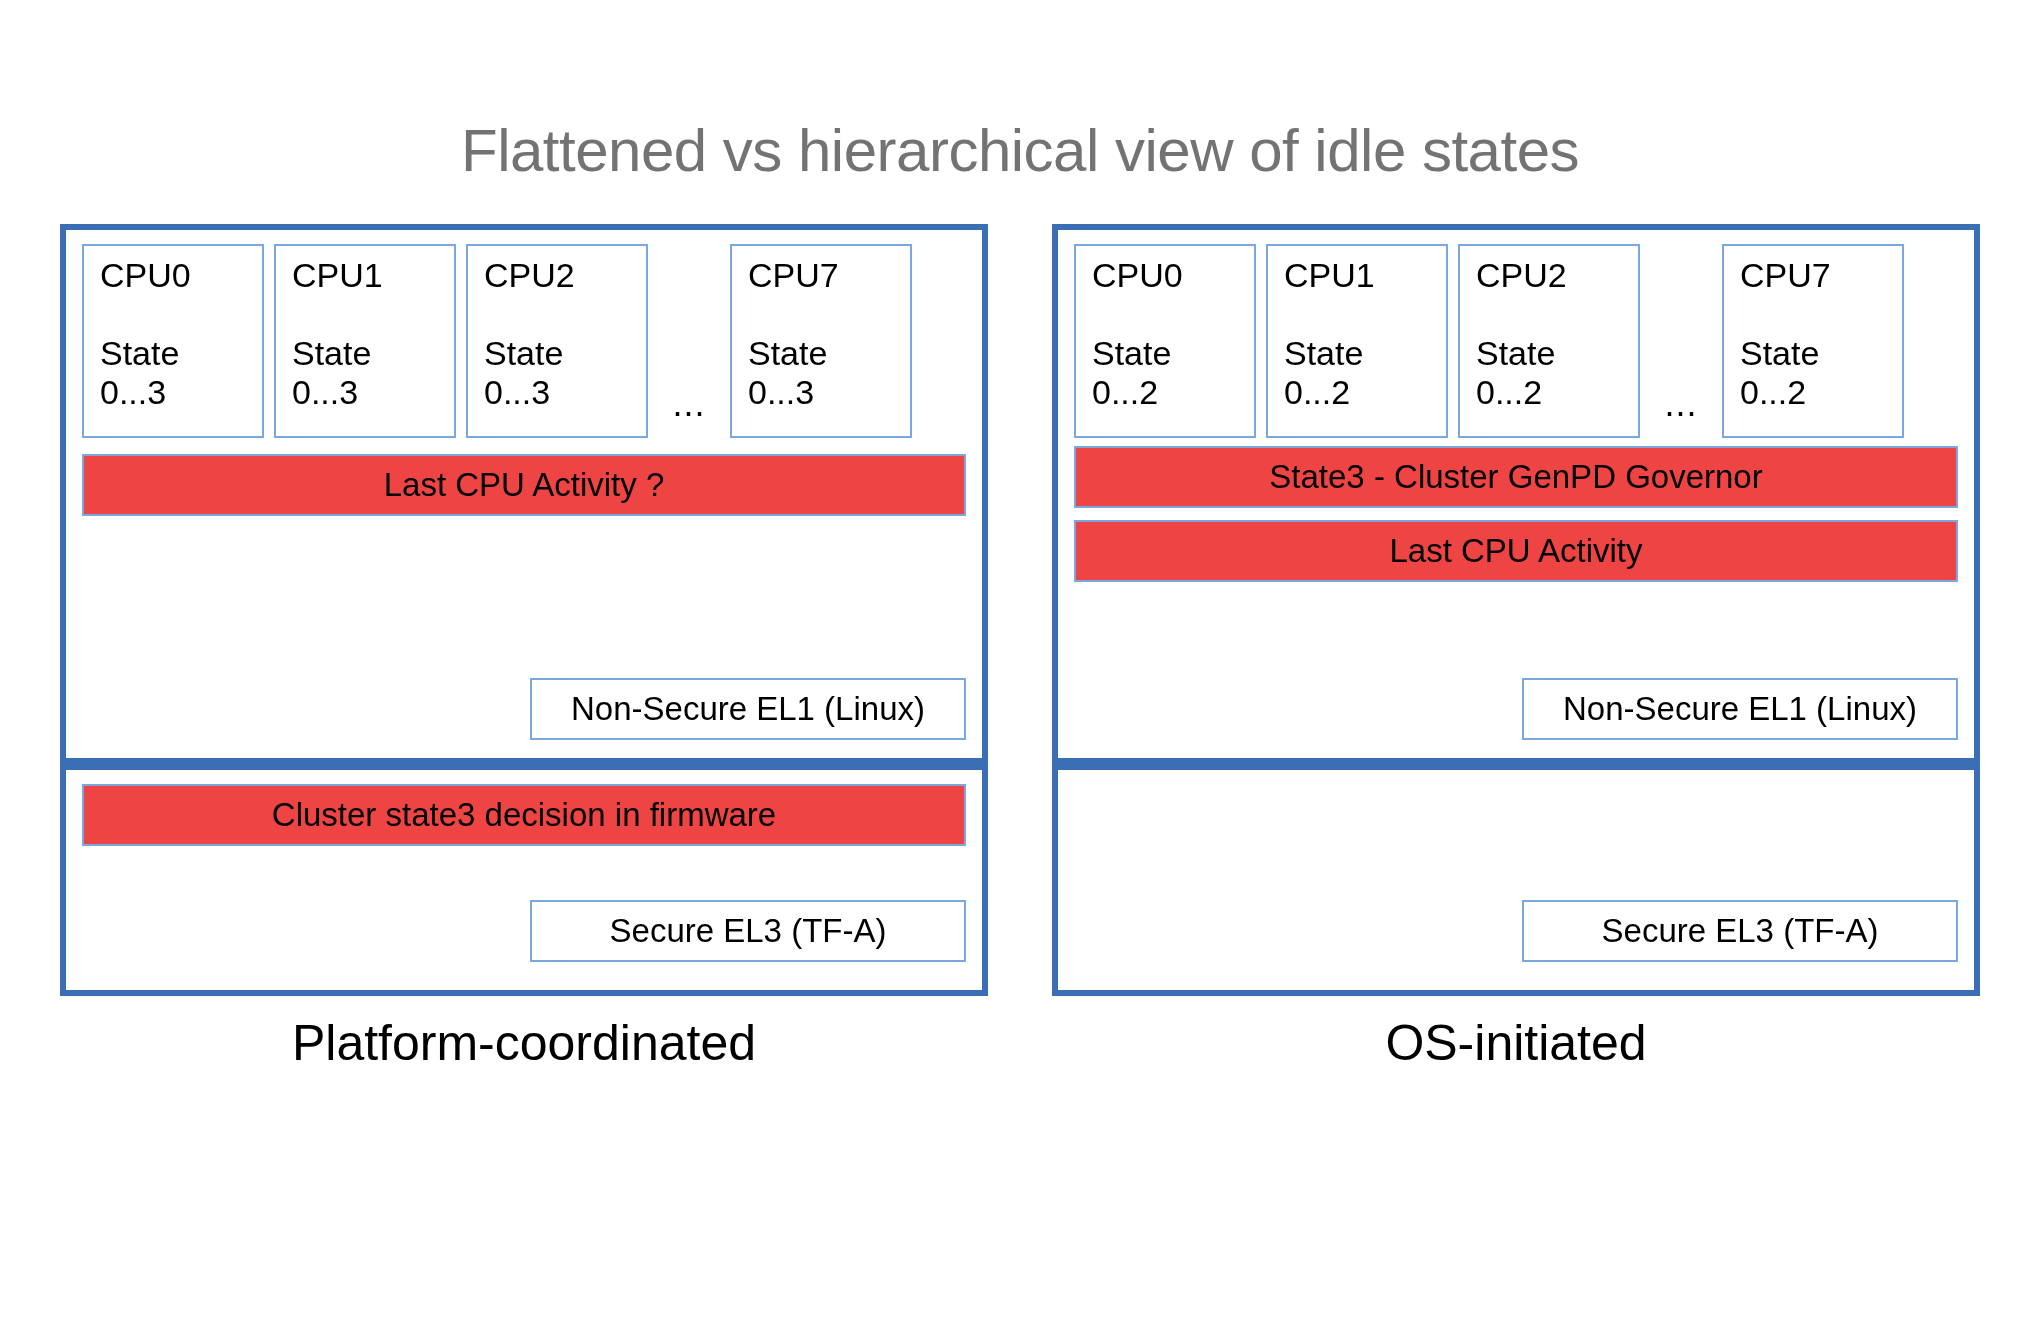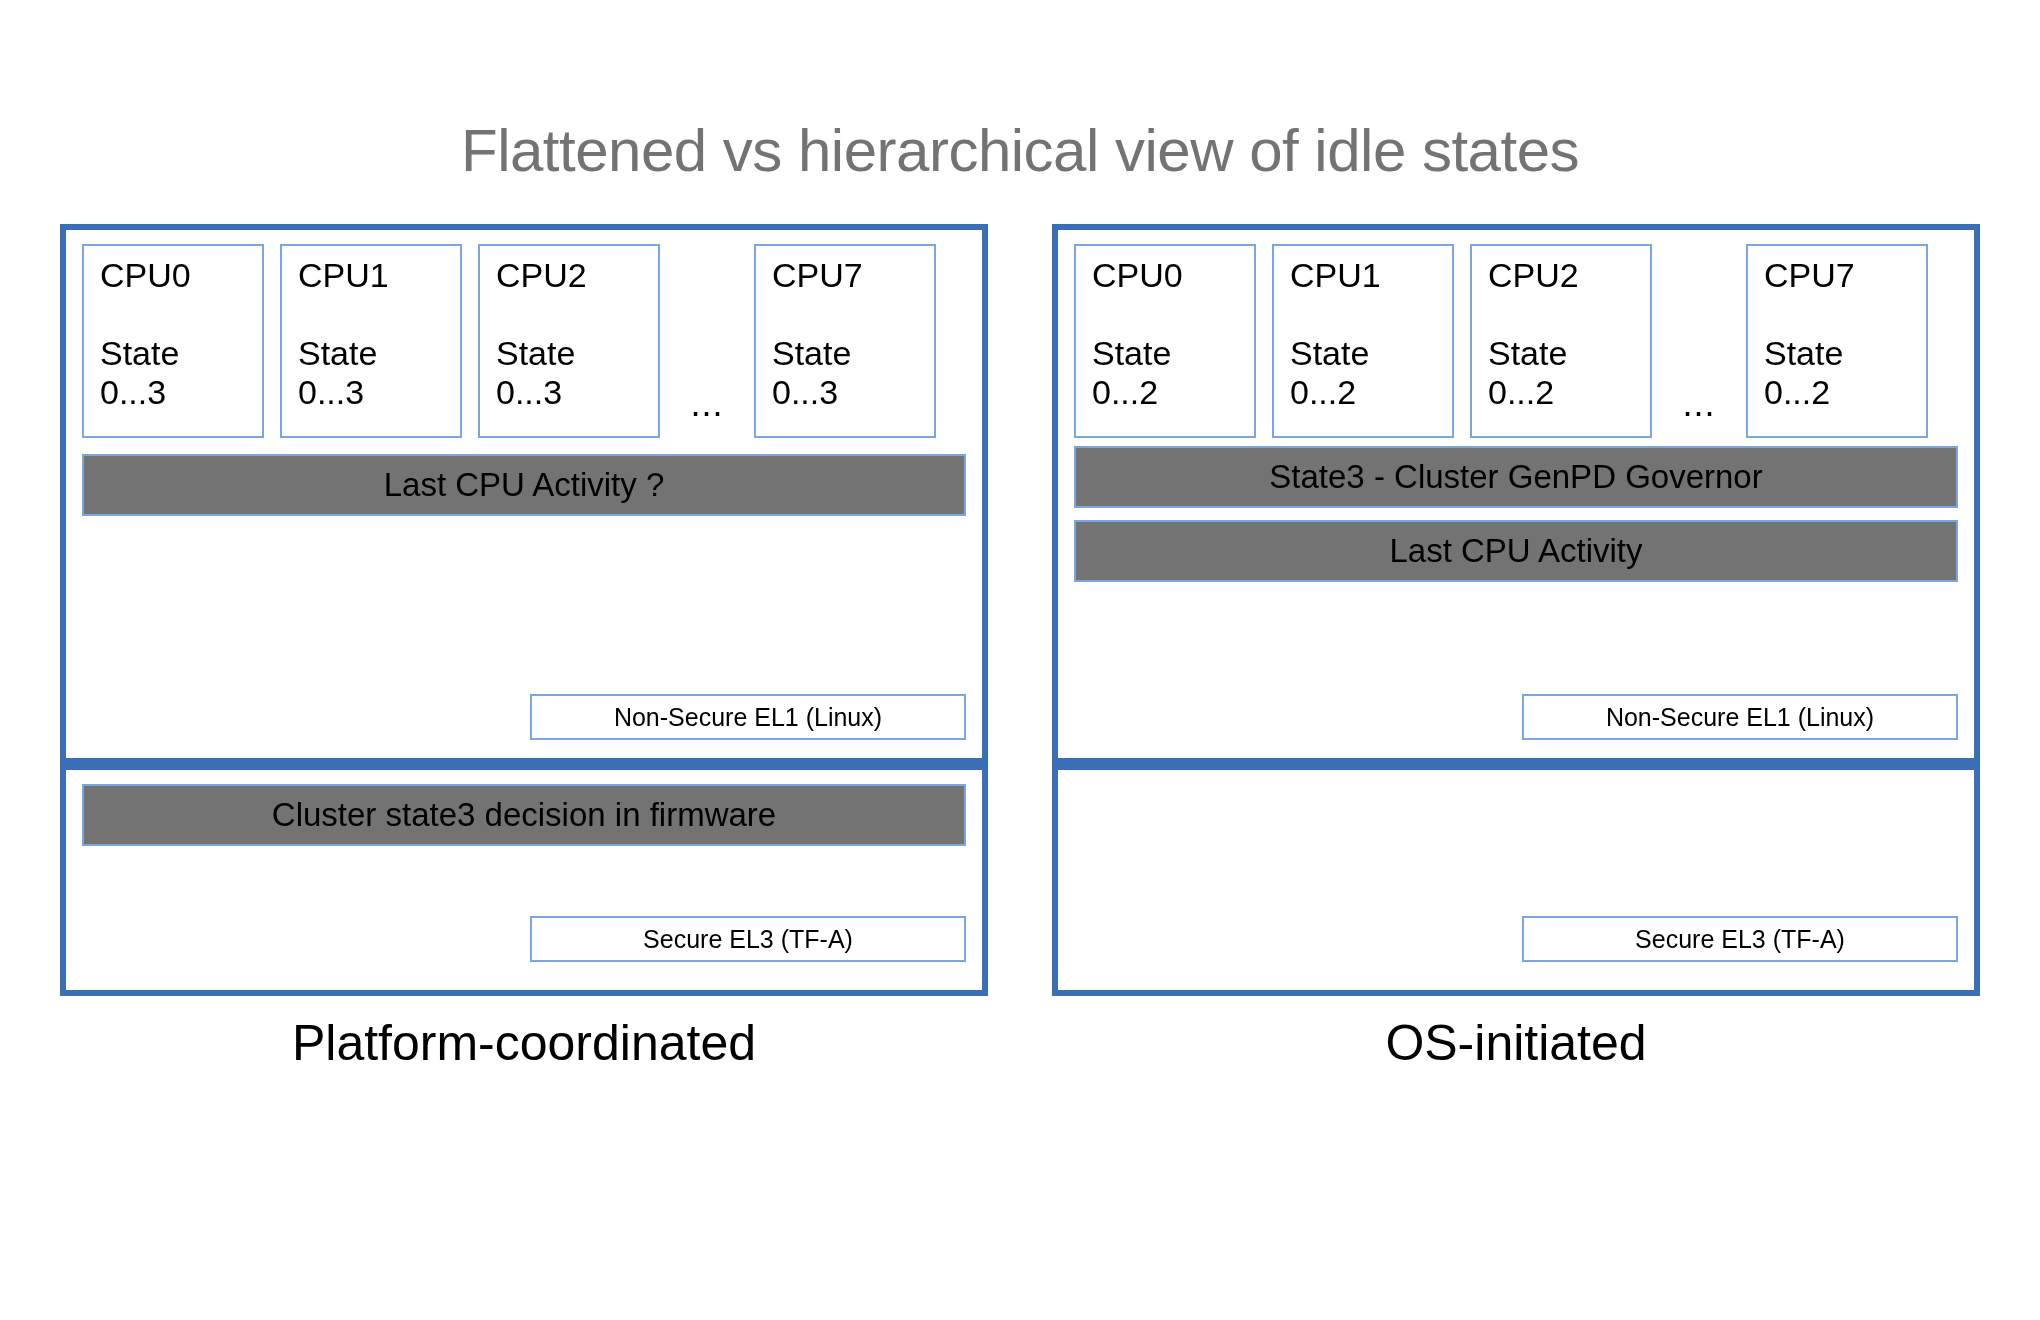"CPU0" .cpu-row { gap: 16px -> 10px }
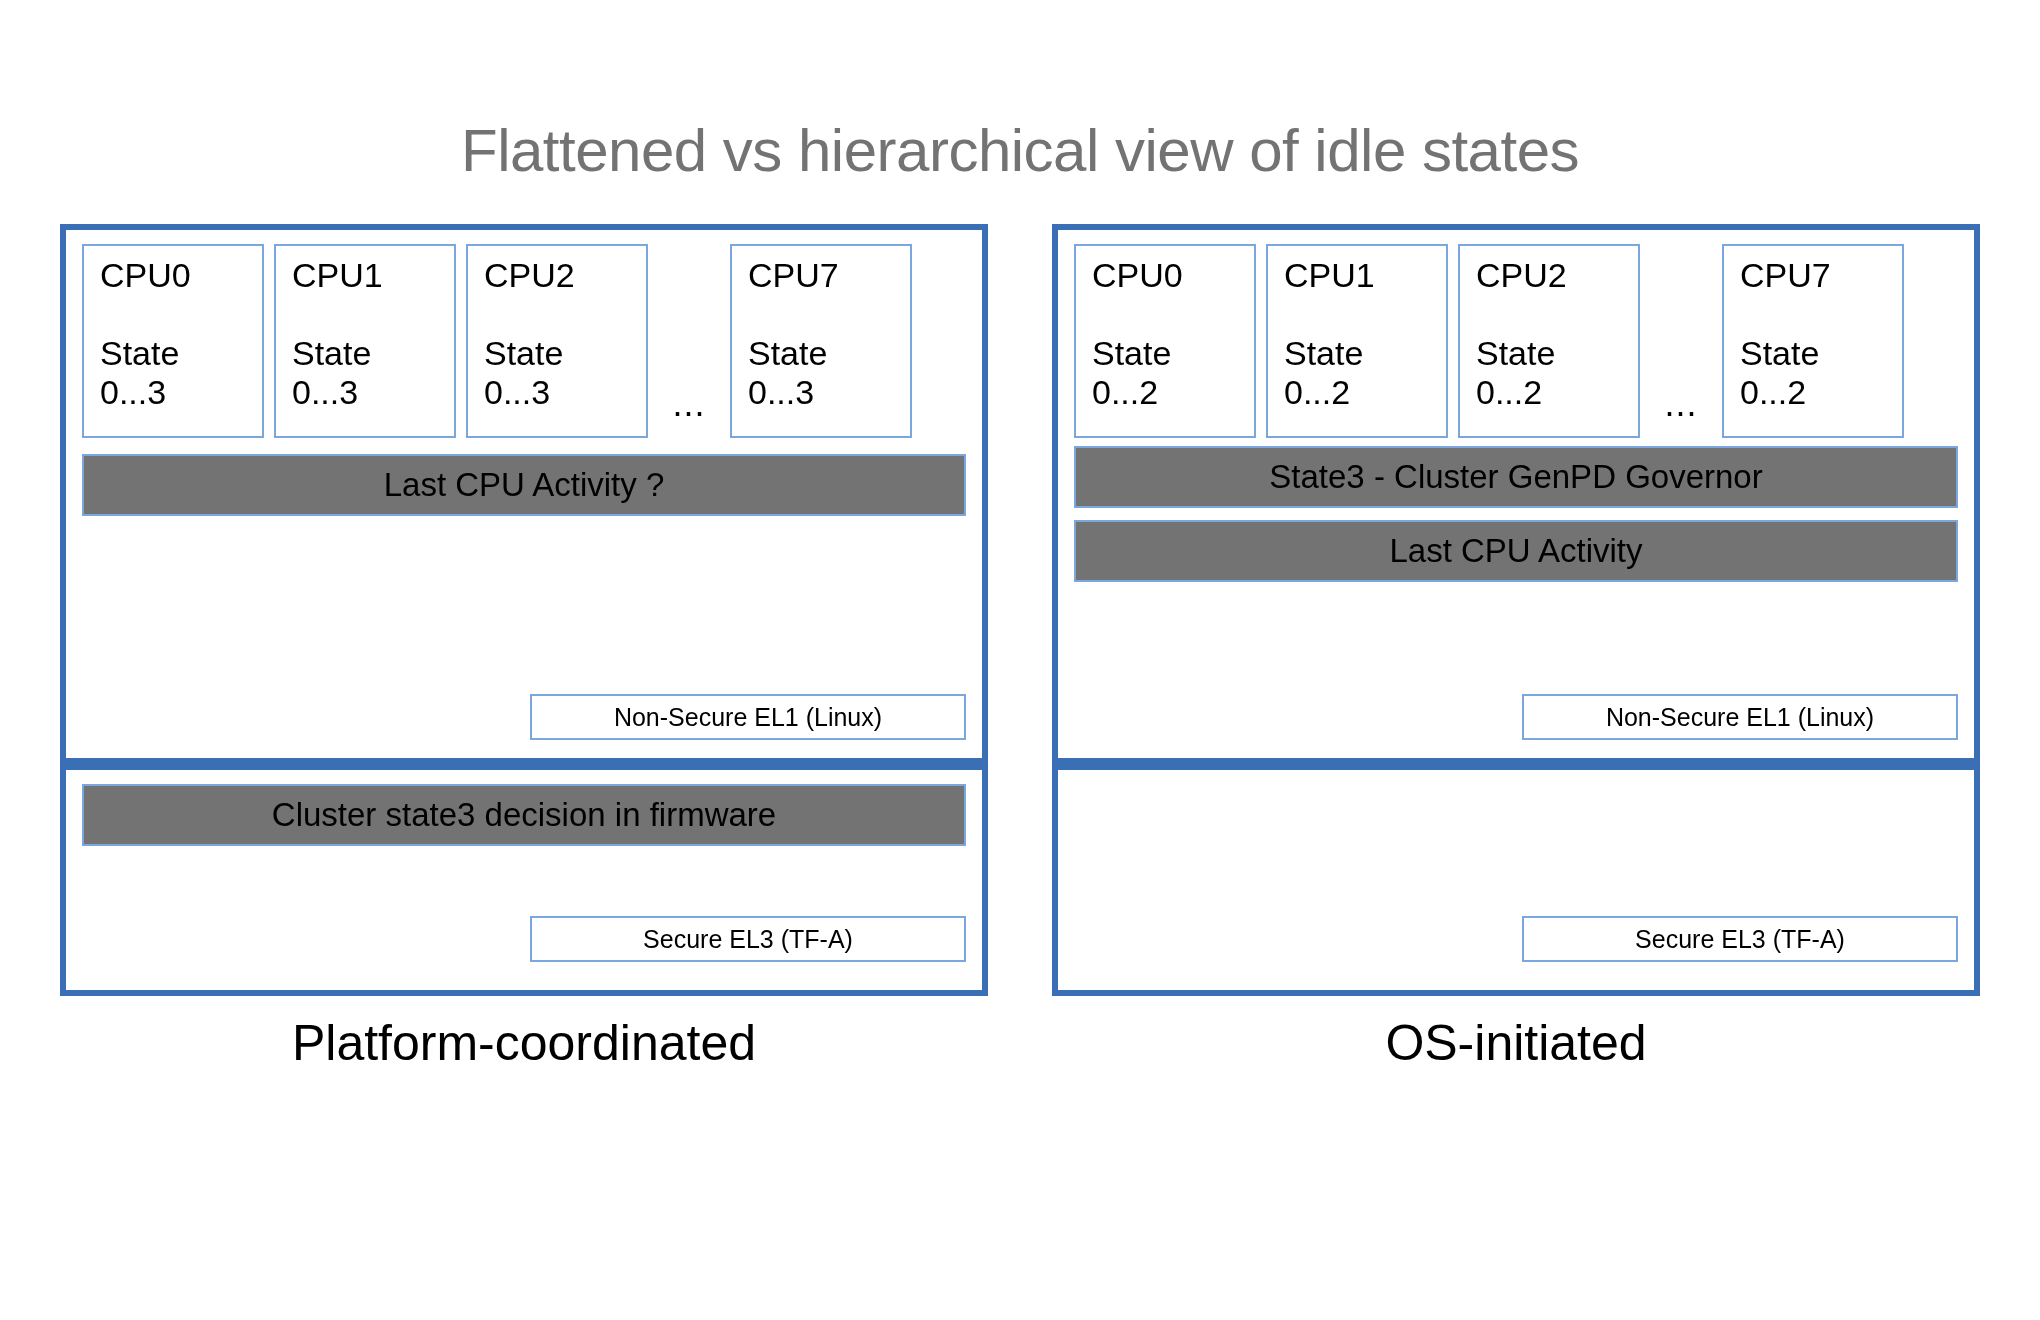"Last CPU Activity ?" .bar { background: #737373 -> #ef4444 }
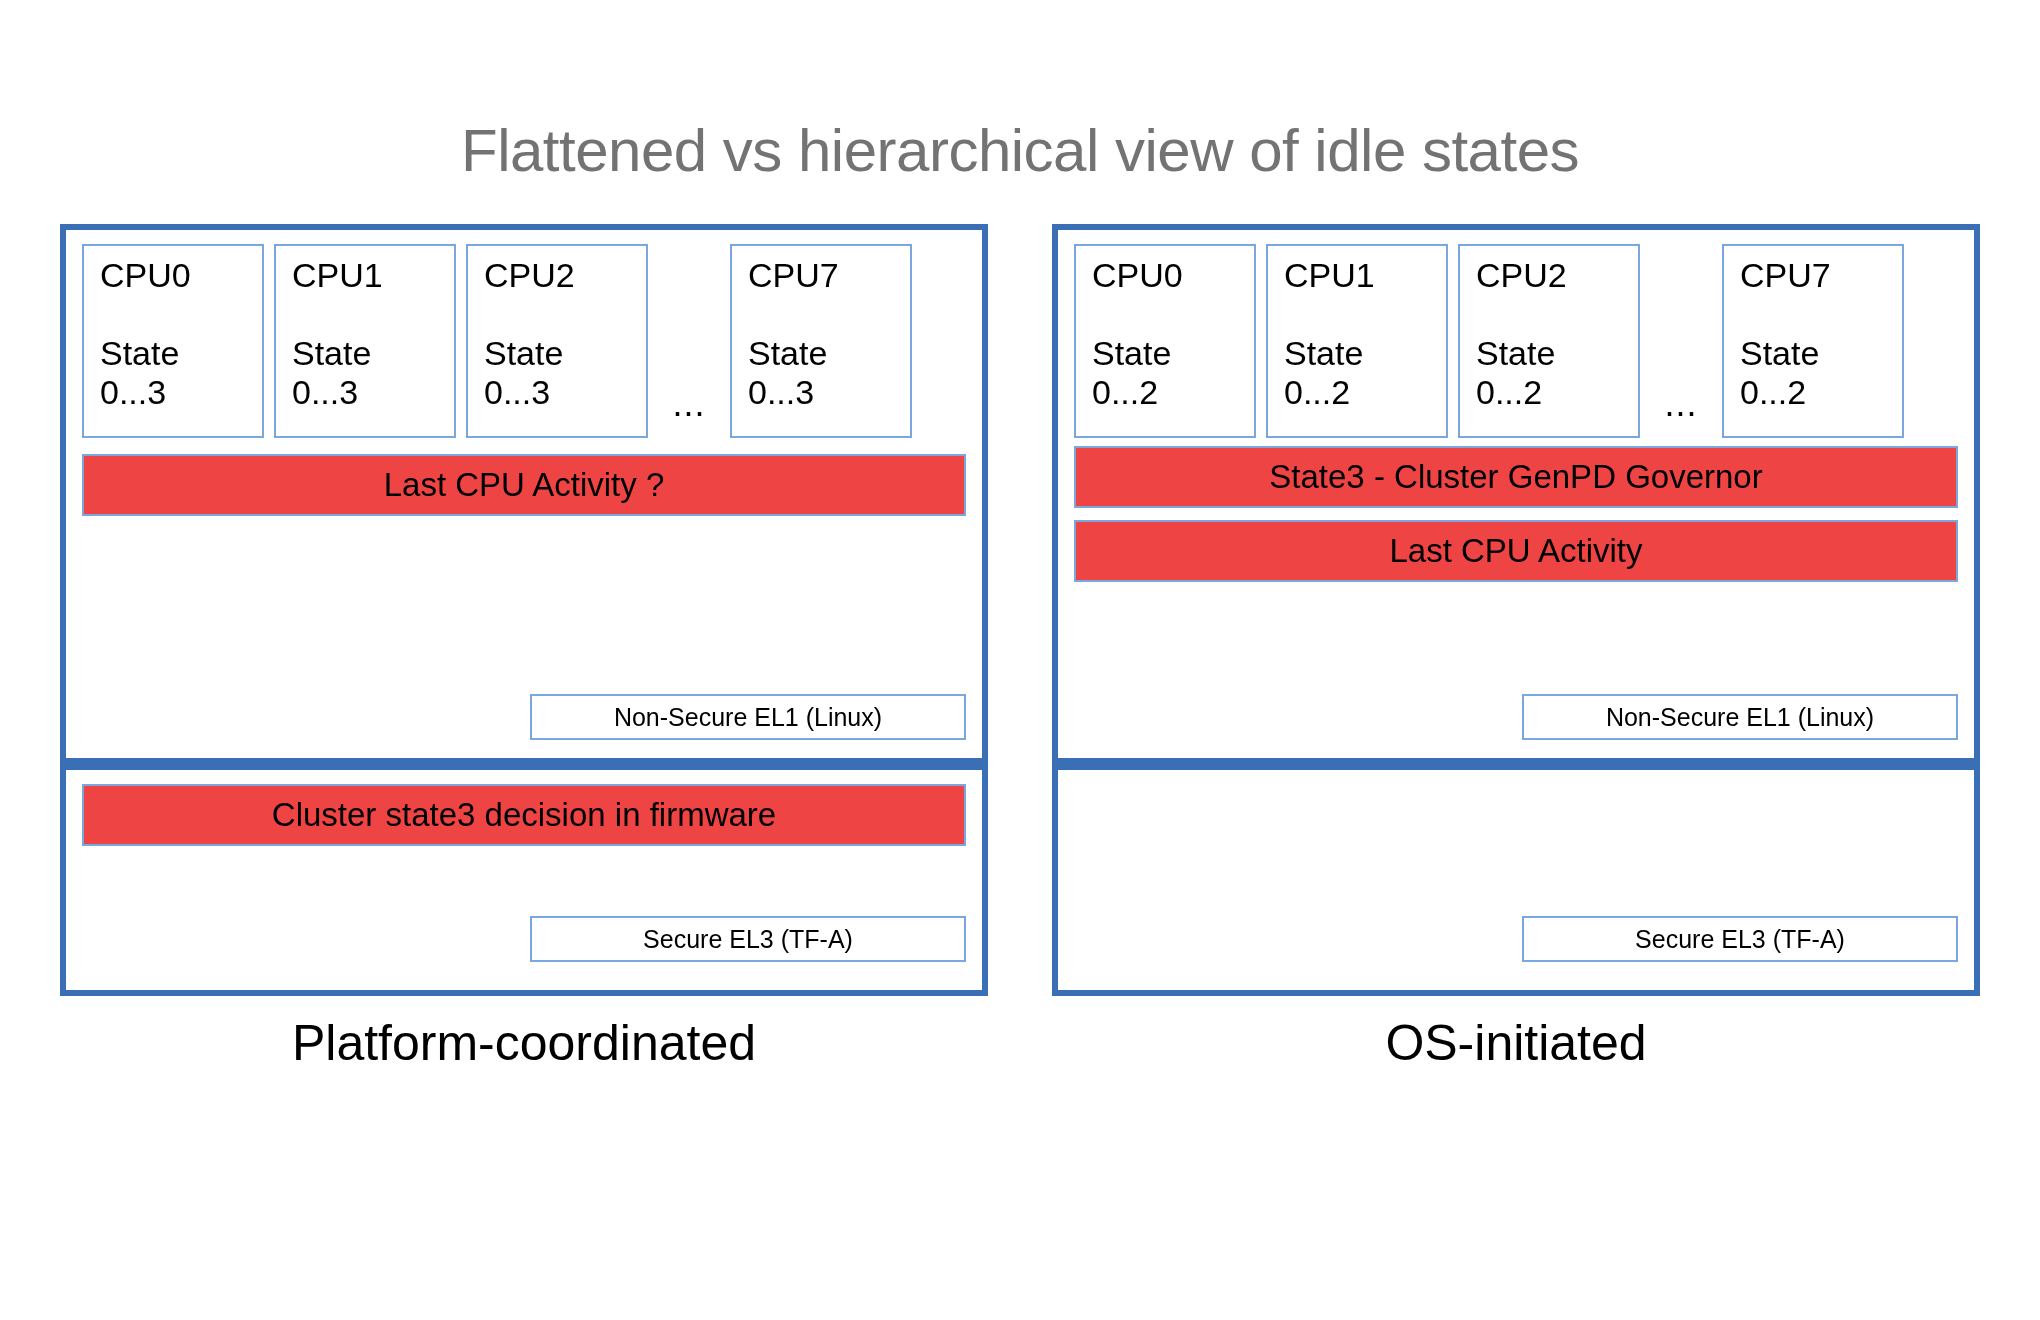"Non-Secure EL1 (Linux)" .level-tag { font-size: 25px -> 33px; height: 46px -> 62px }
